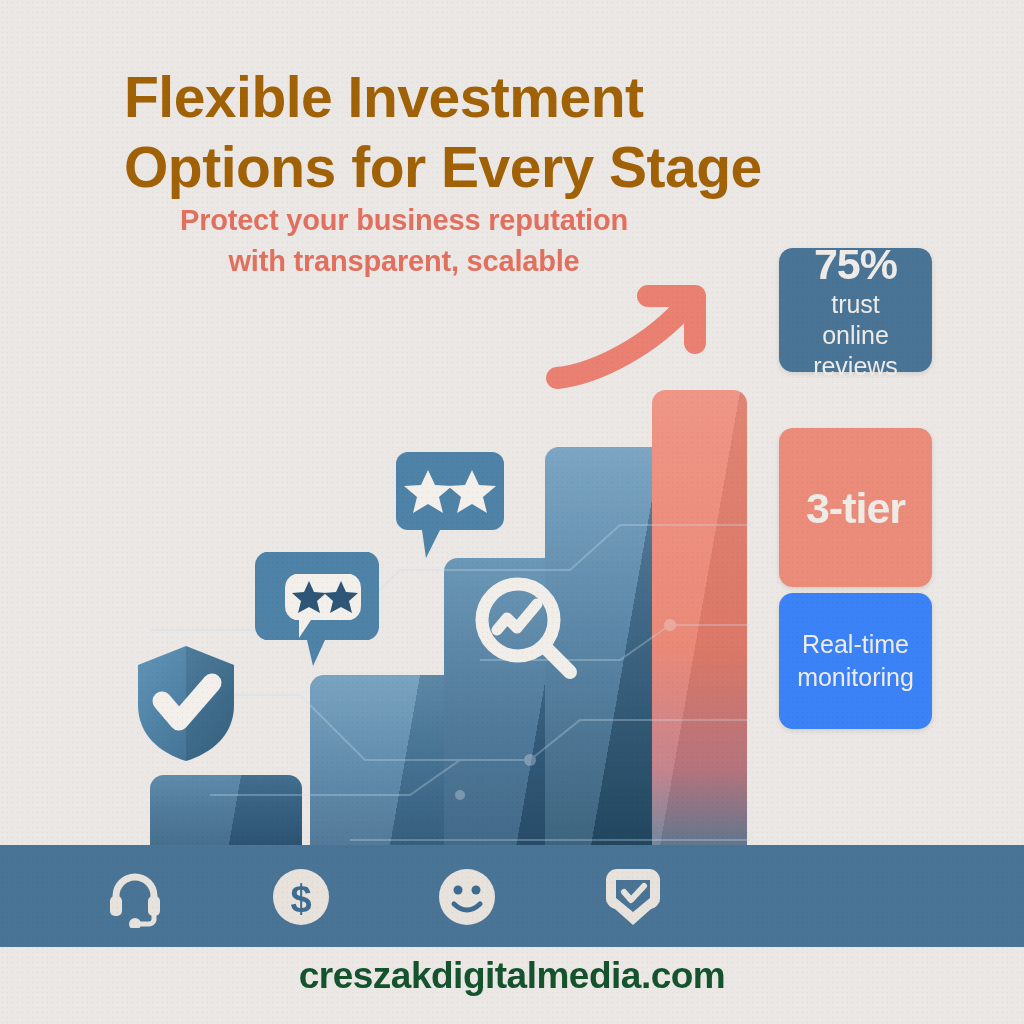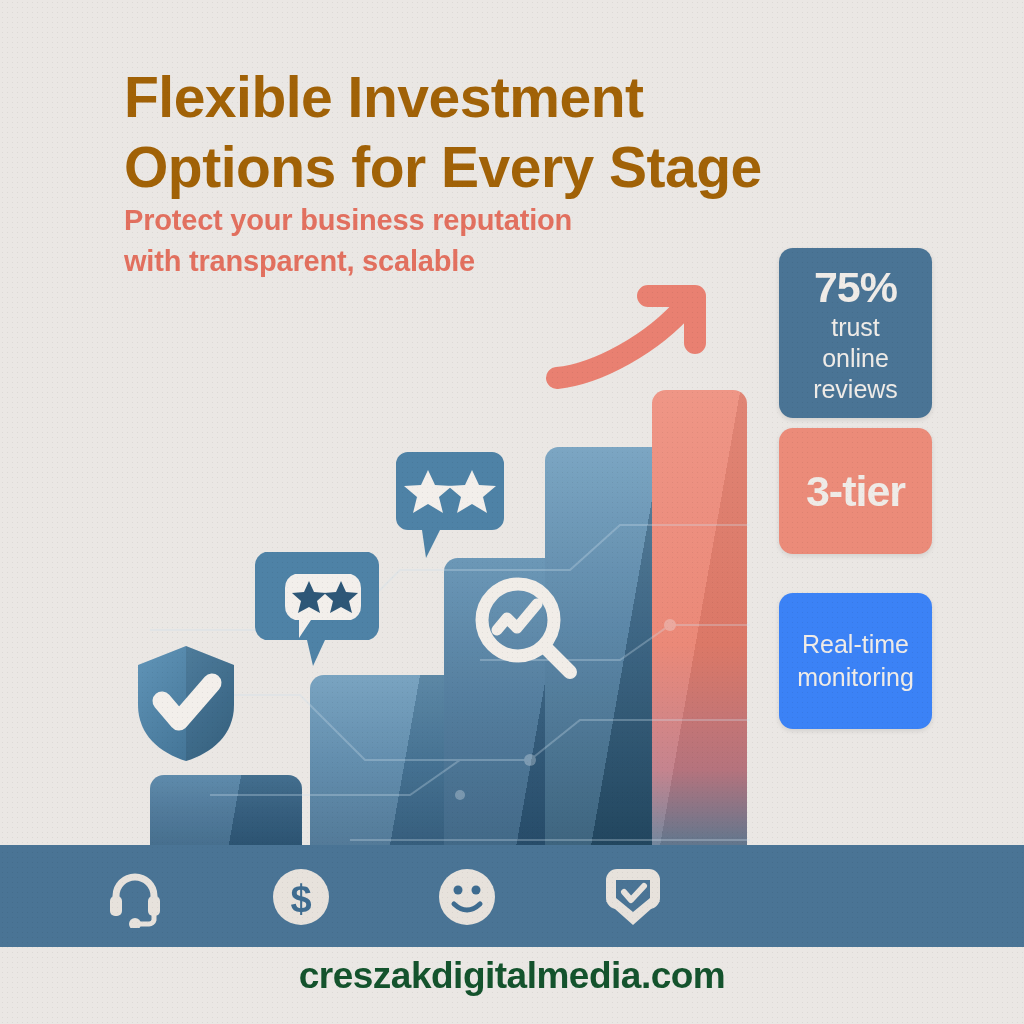"Protect your business reputation" .subhead span { text-align: none -> center }
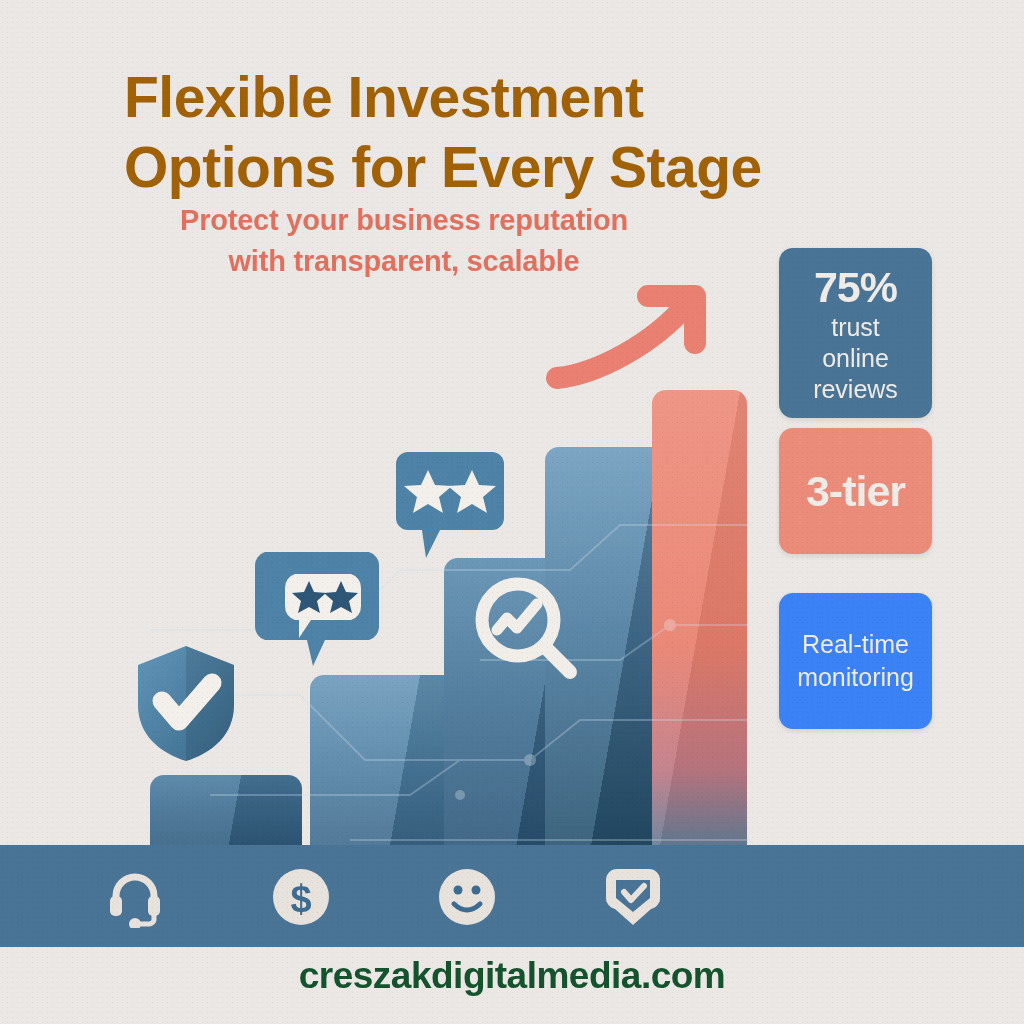"75%" #card1 { height: 170px -> 124px }
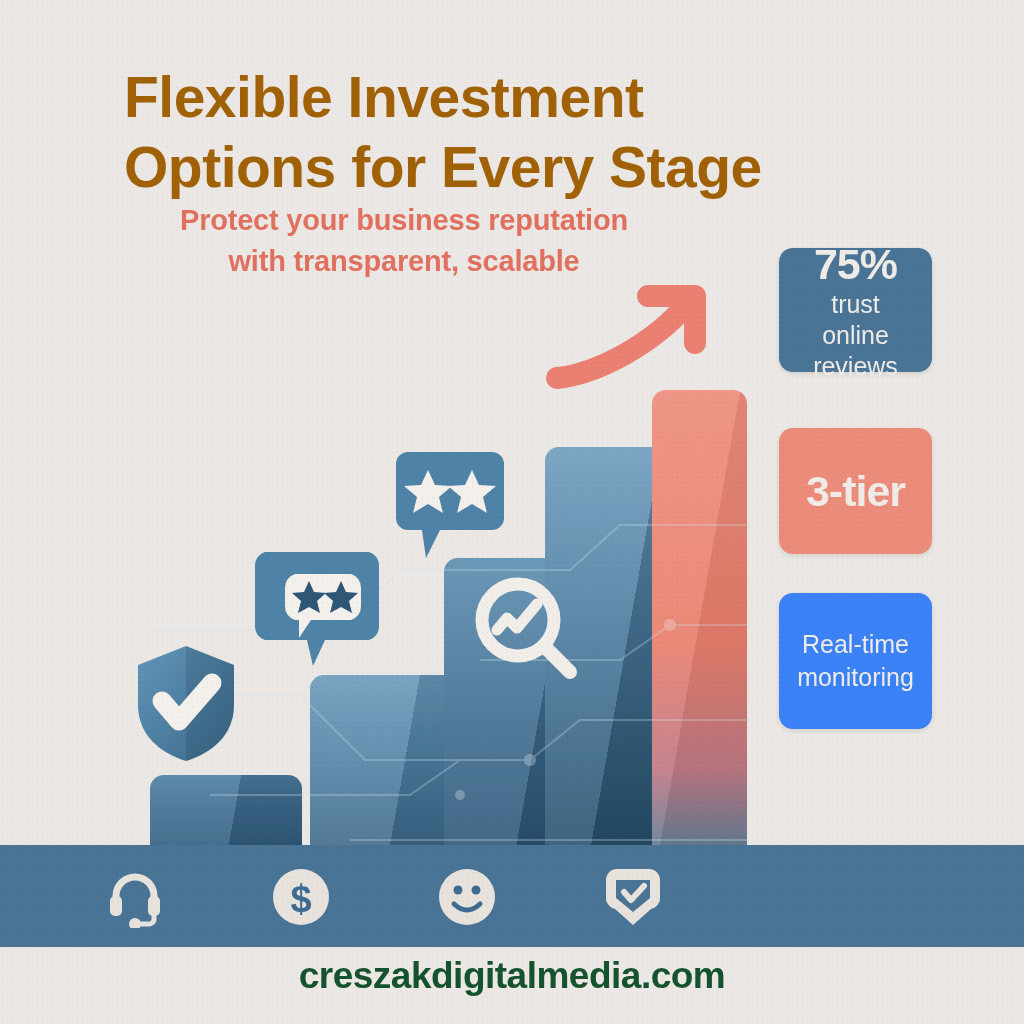"3-tier" #card2 { height: 126px -> 159px }
